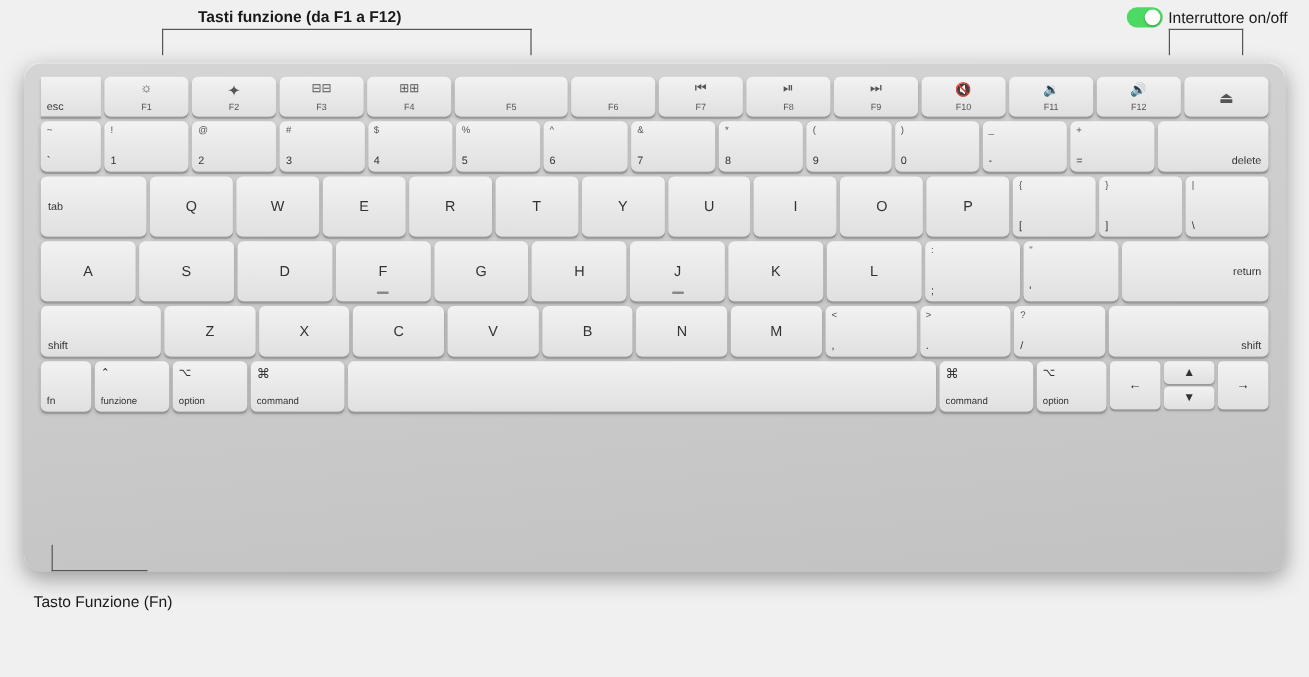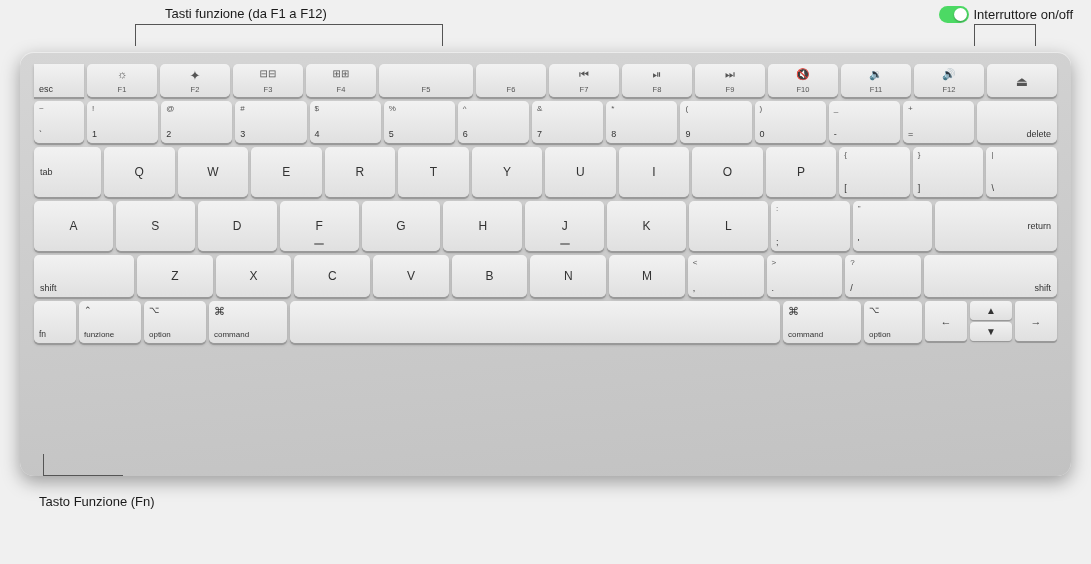"Tasti funzione (da F1 a" div { font-weight: none -> bold }
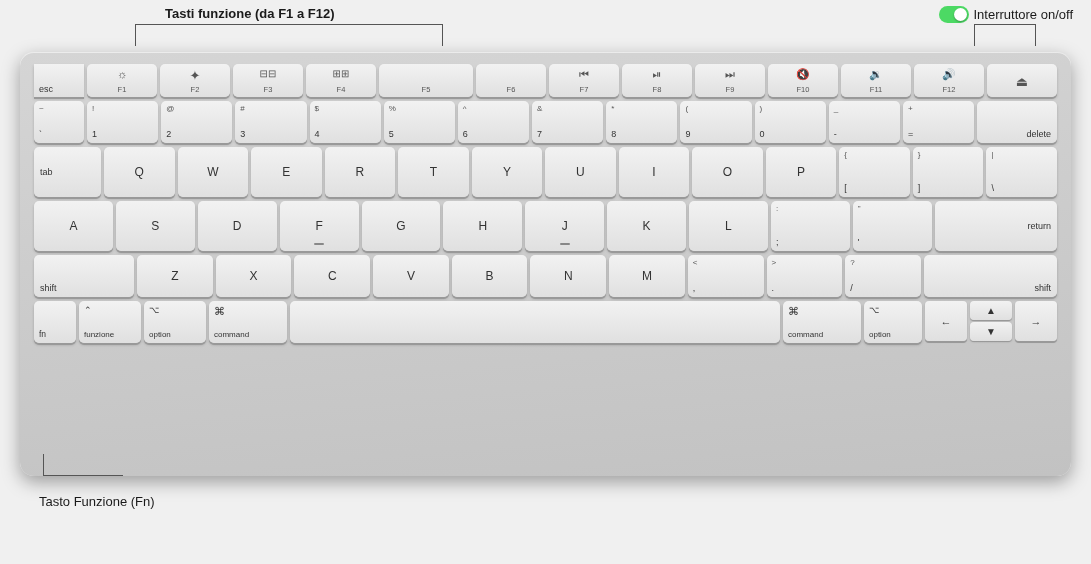"delete" div { width: 80px -> 92px }
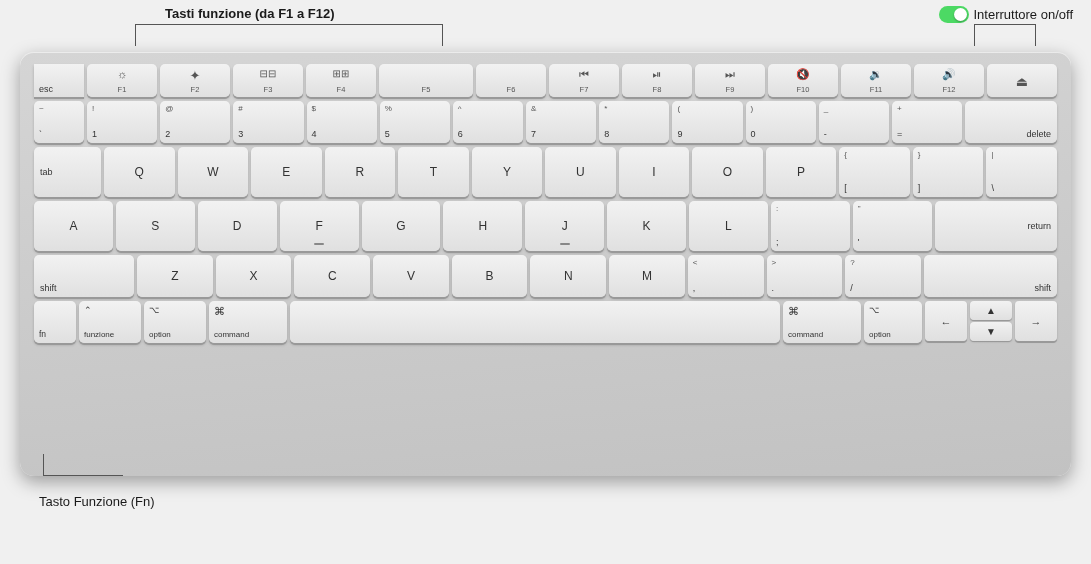"tab" div { width: 67px -> 88px }
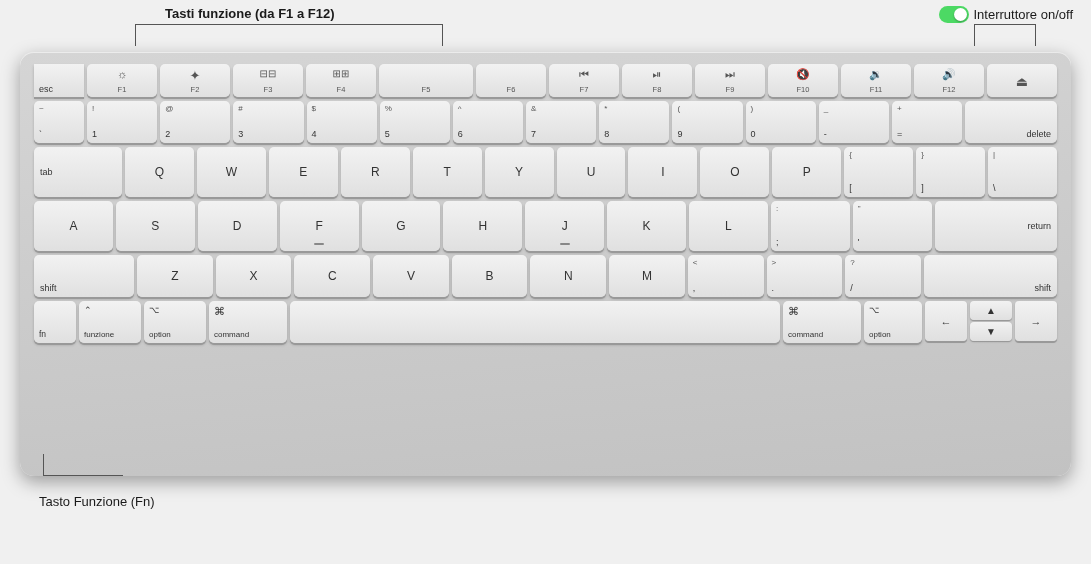"Tasto Funzione (Fn)" div { margin-left: 11px -> none }
